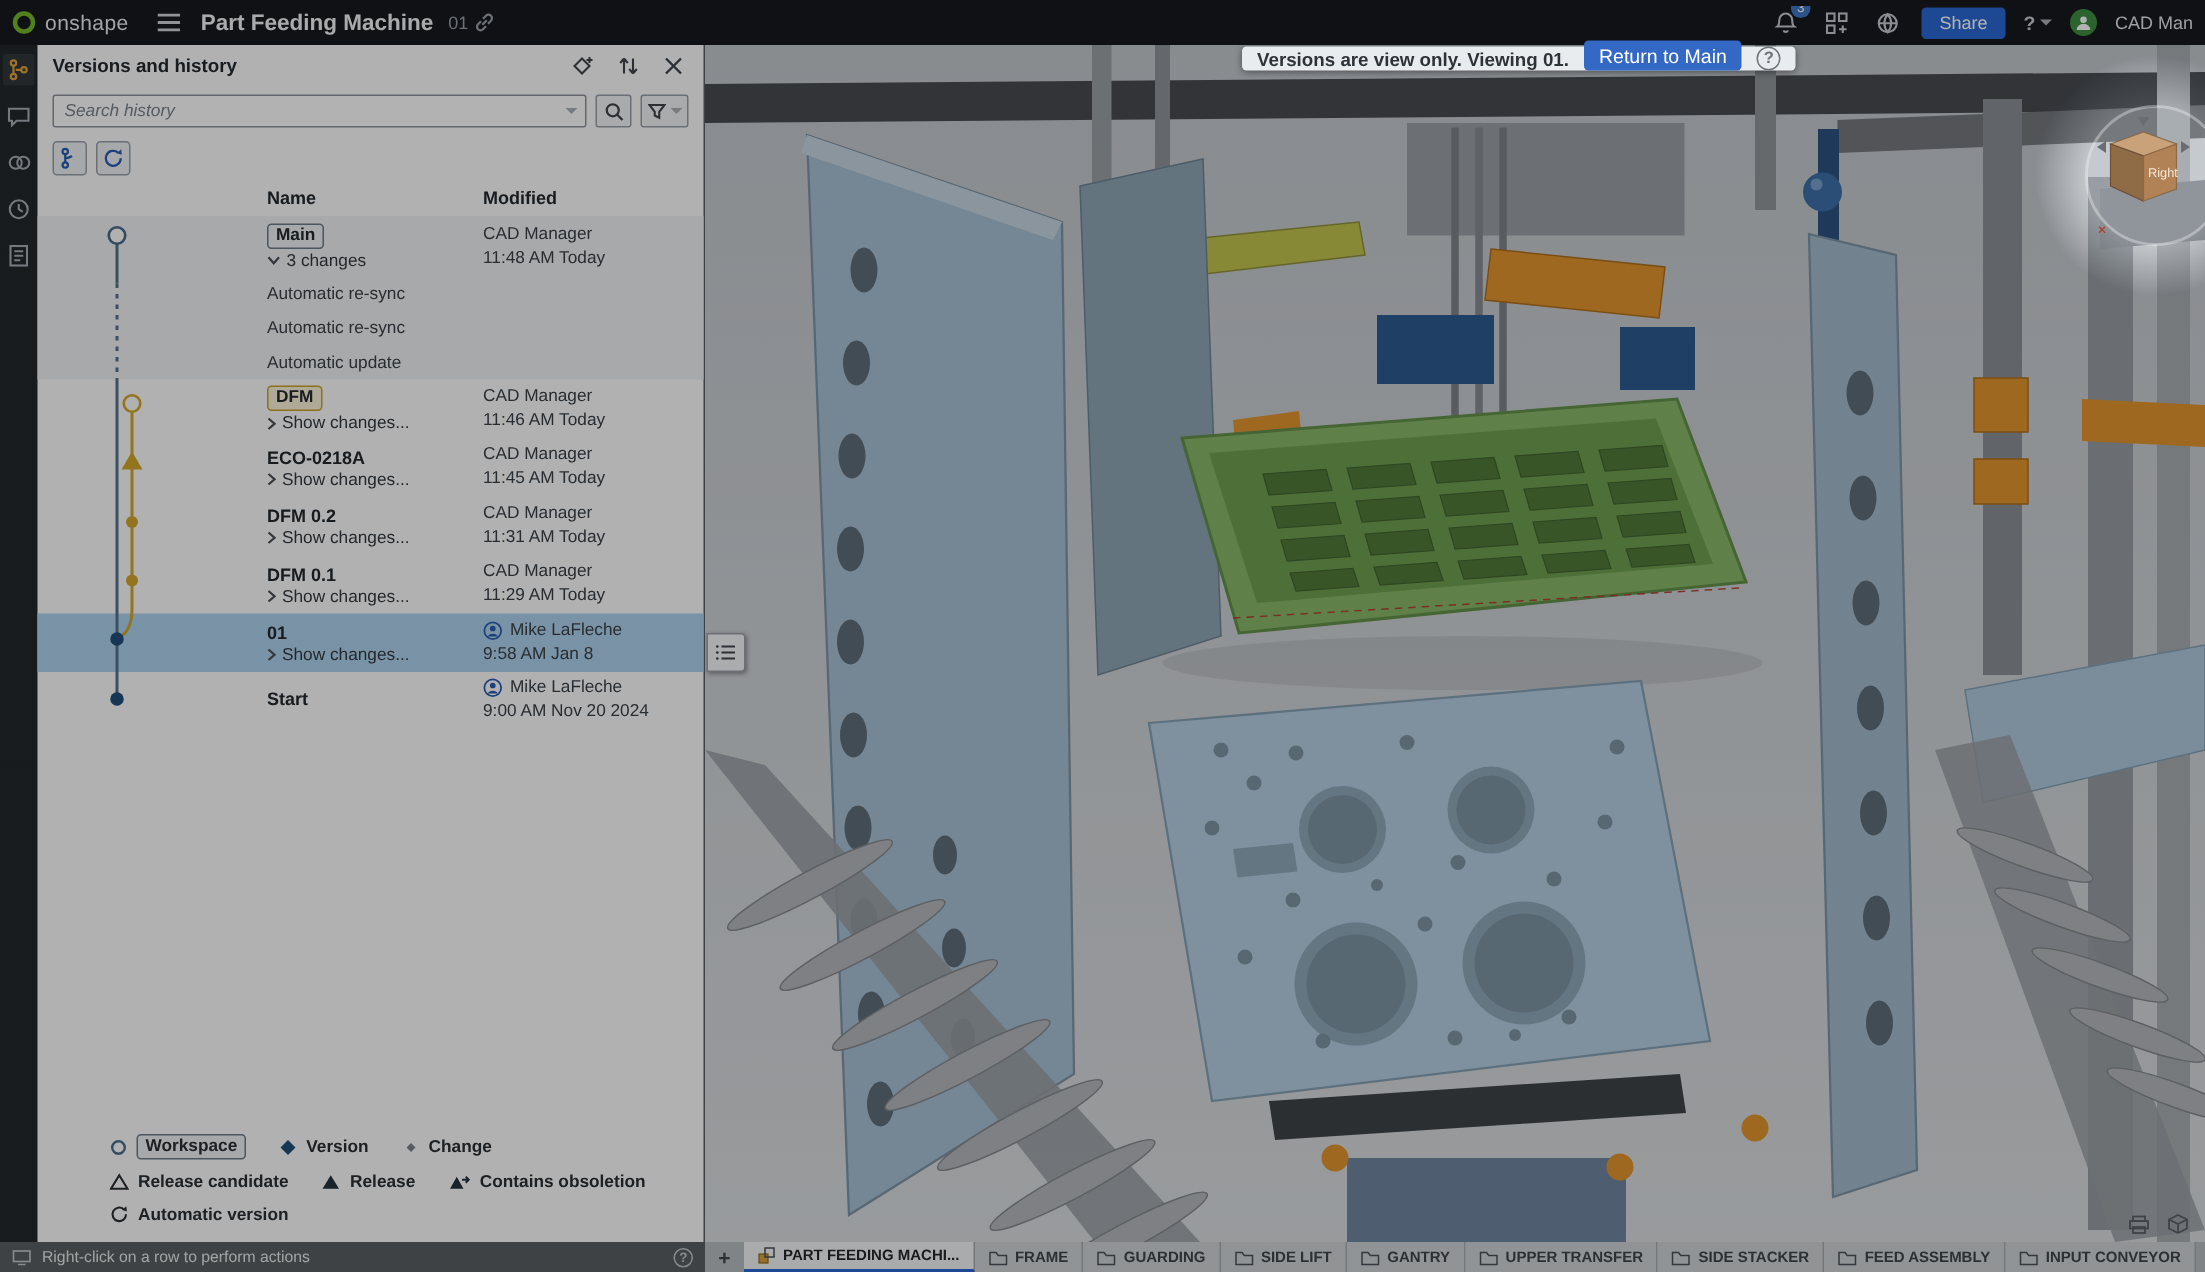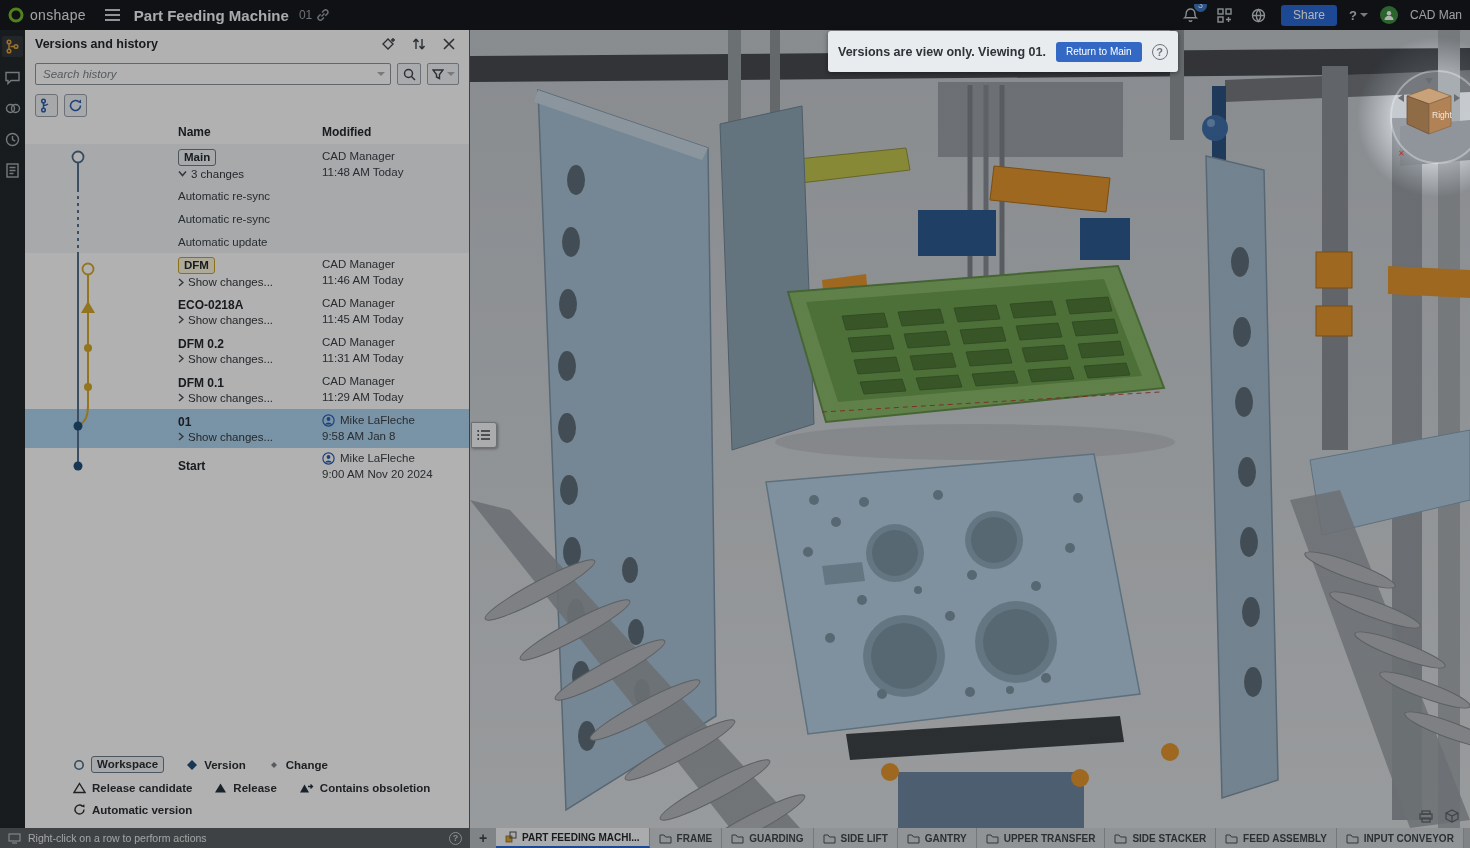"Versions are view only. Viewing" .banner { align-items: center -> flex-end; height: 41px -> 16px }
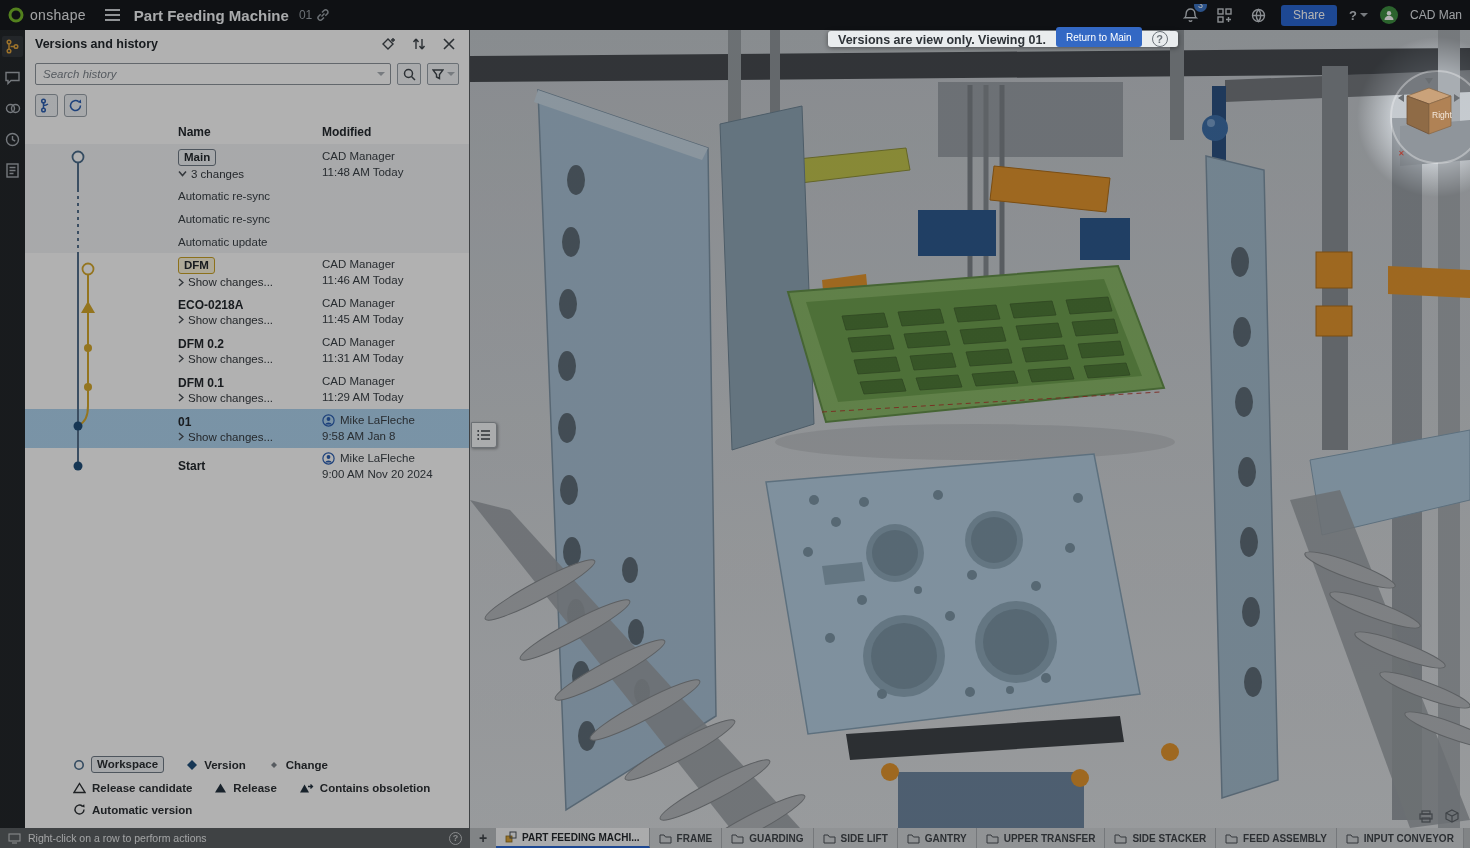"Return to Main" .banner-btn { font-size: 10px -> 13px }
